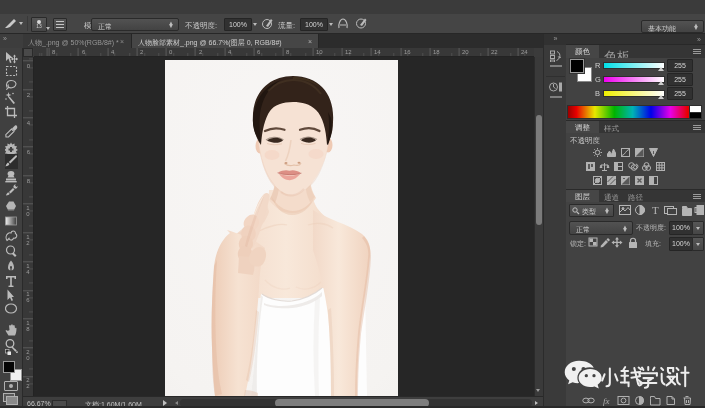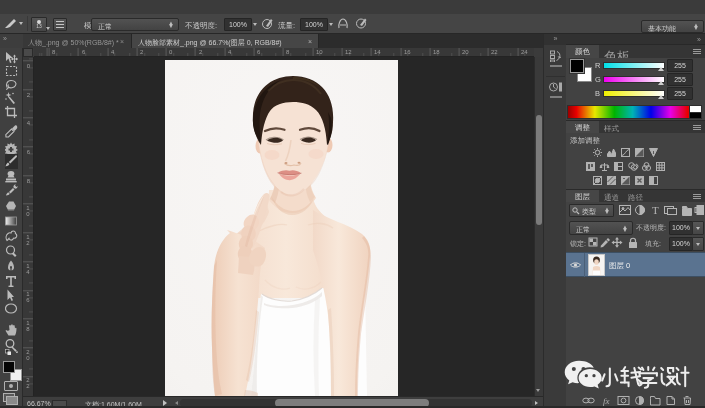"添加调整" div.a { text: 添加调整 -> 不透明度 }
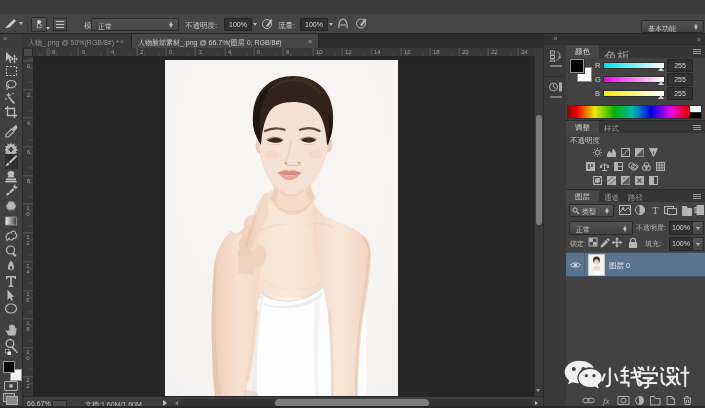"图层 0" div.a { html: <div> <svg> <path></path> <circle></circle> </svg> <div></div> <div> <svg> <ellipse></ellipse> <ellipse></ellipse> <path></path> <path></path> </svg> </div> <div>图层 0</div> </div> -> none }
